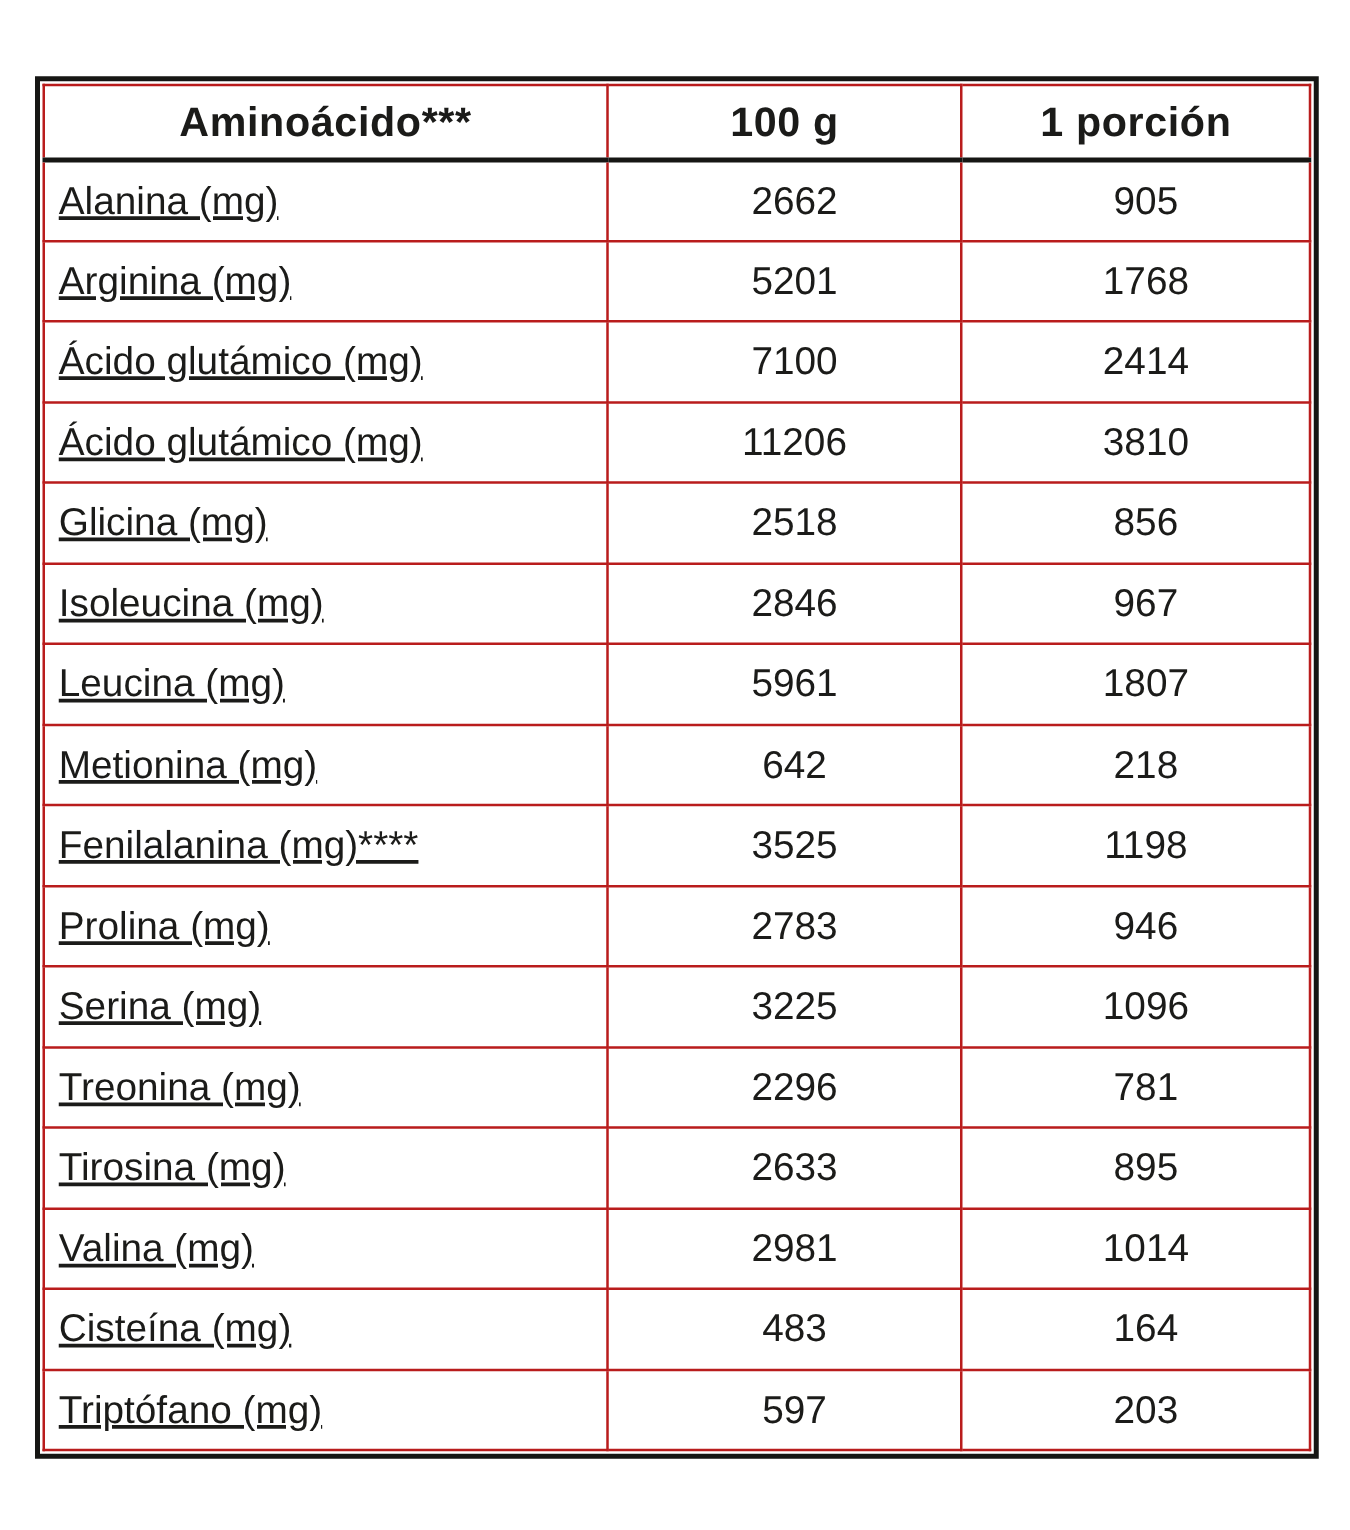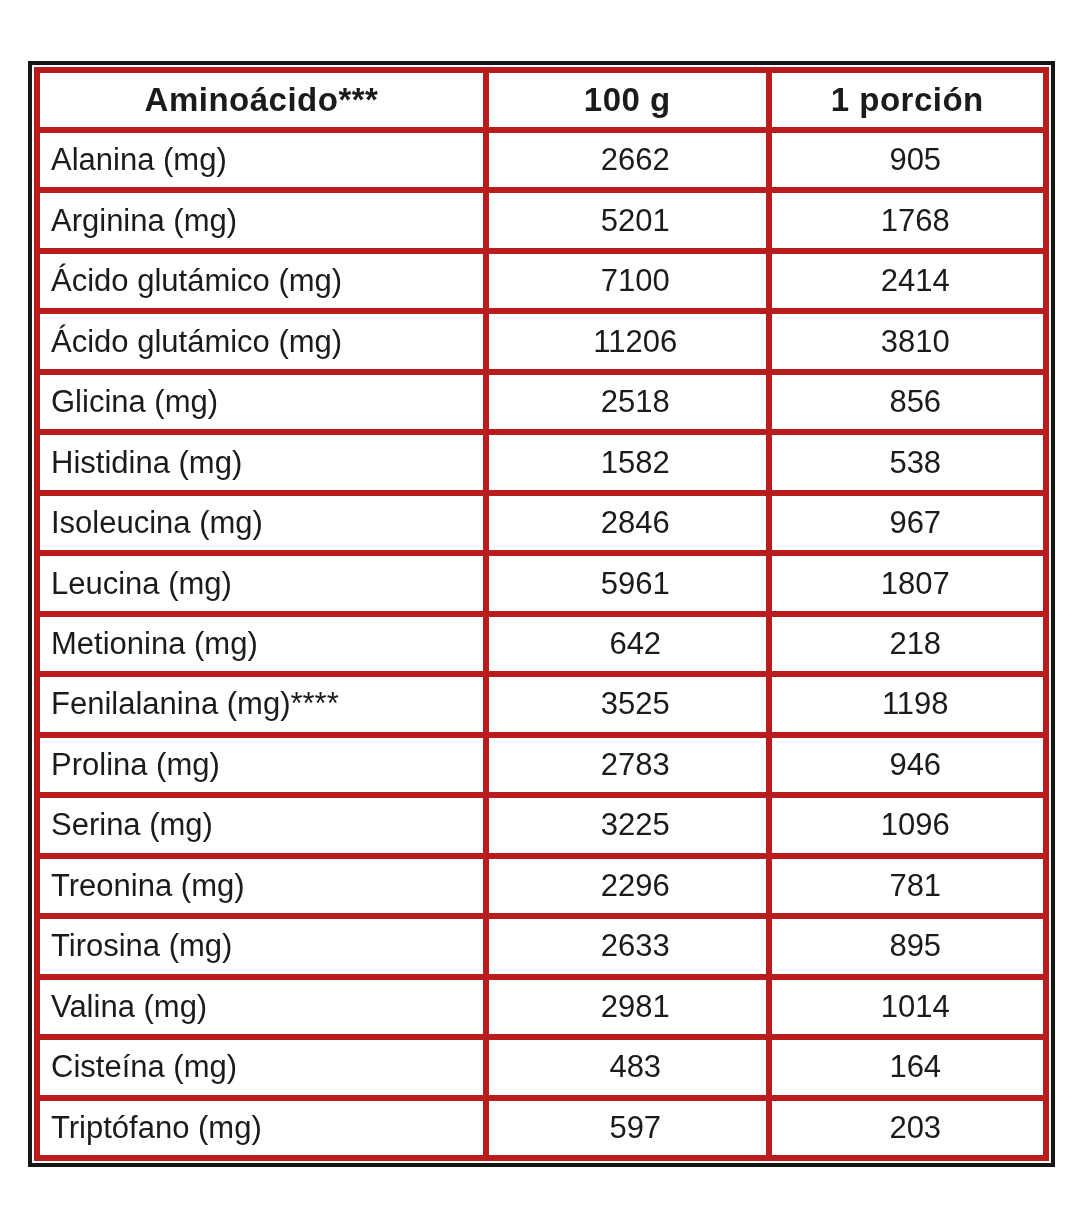"Aminoácido***" th, td { border: 6px solid #b91c1c -> 2px solid #b91c1c }
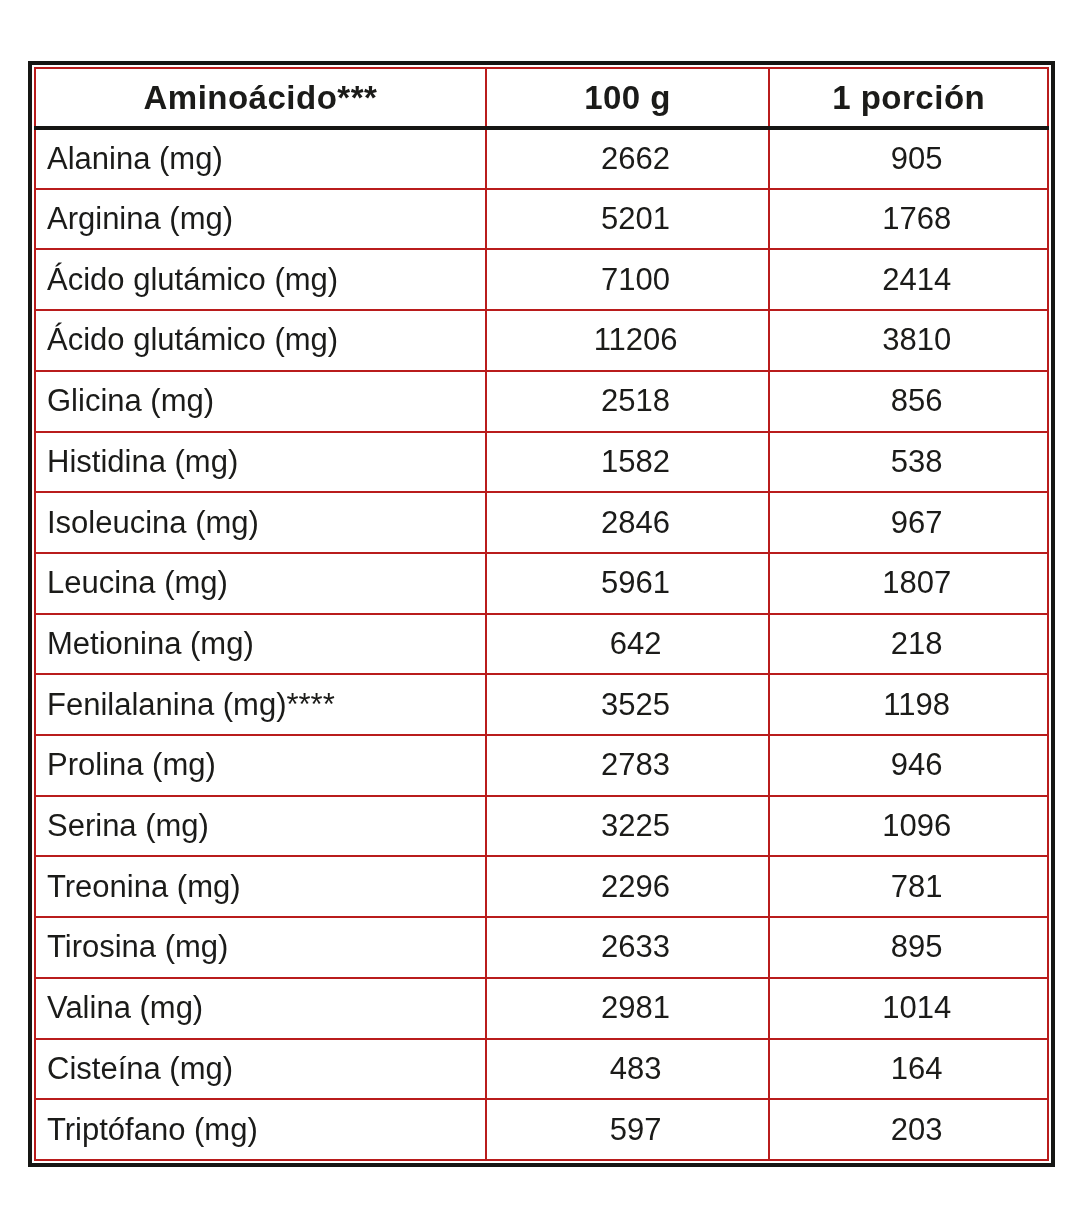"Alanina (mg)" tbody td.col-name { text-decoration: none -> underline }
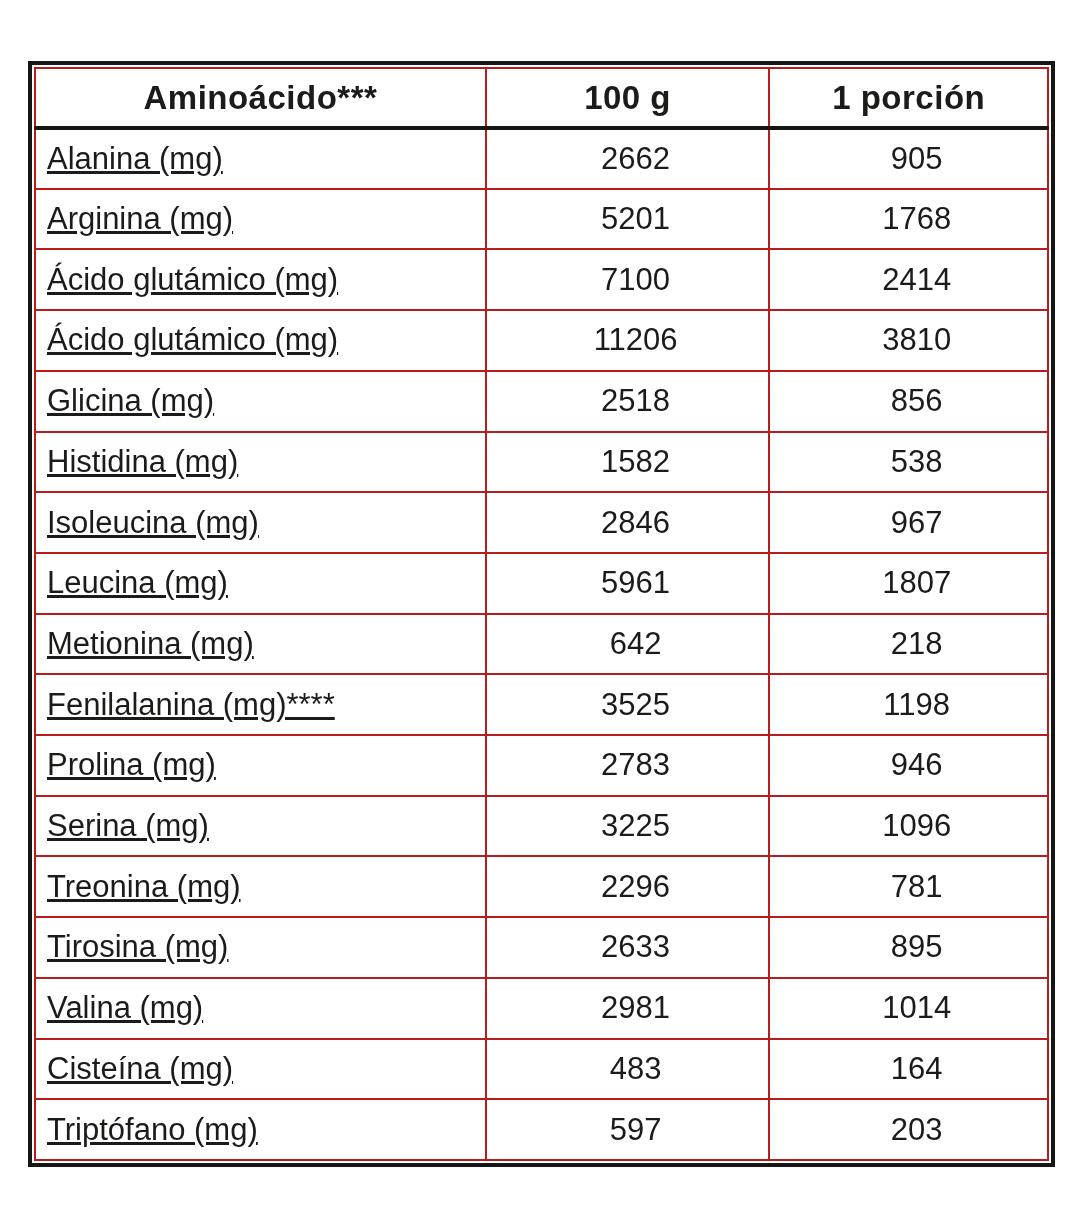"Histidina (mg)" tr { html: <tr> <td>Histidina (mg)</td> <td>1582</td> <td>538</td> </tr> -> none }
